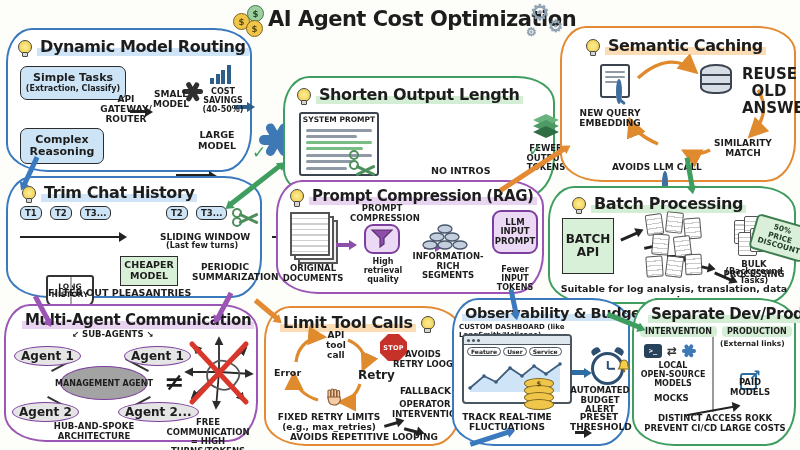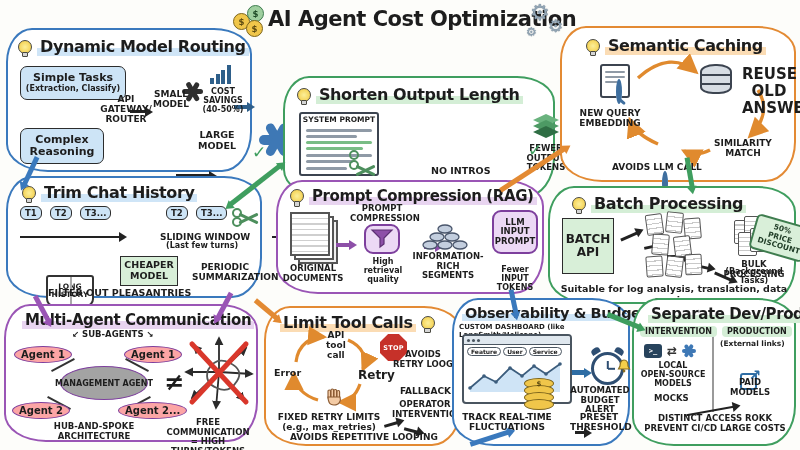"Agent 1" .oval { background: #fca5a5 -> #e5e5e5; font-size: 10px -> 12px }
